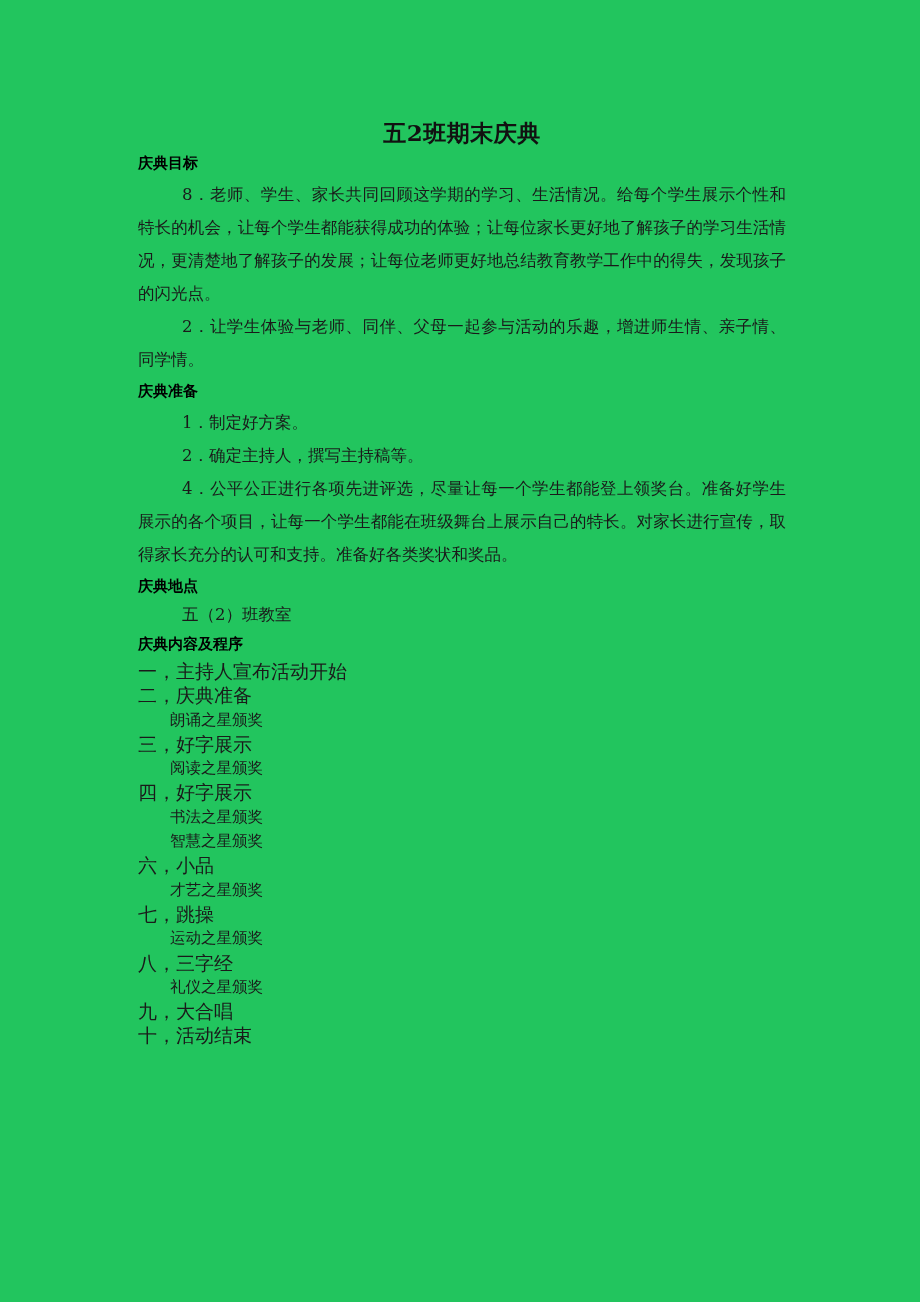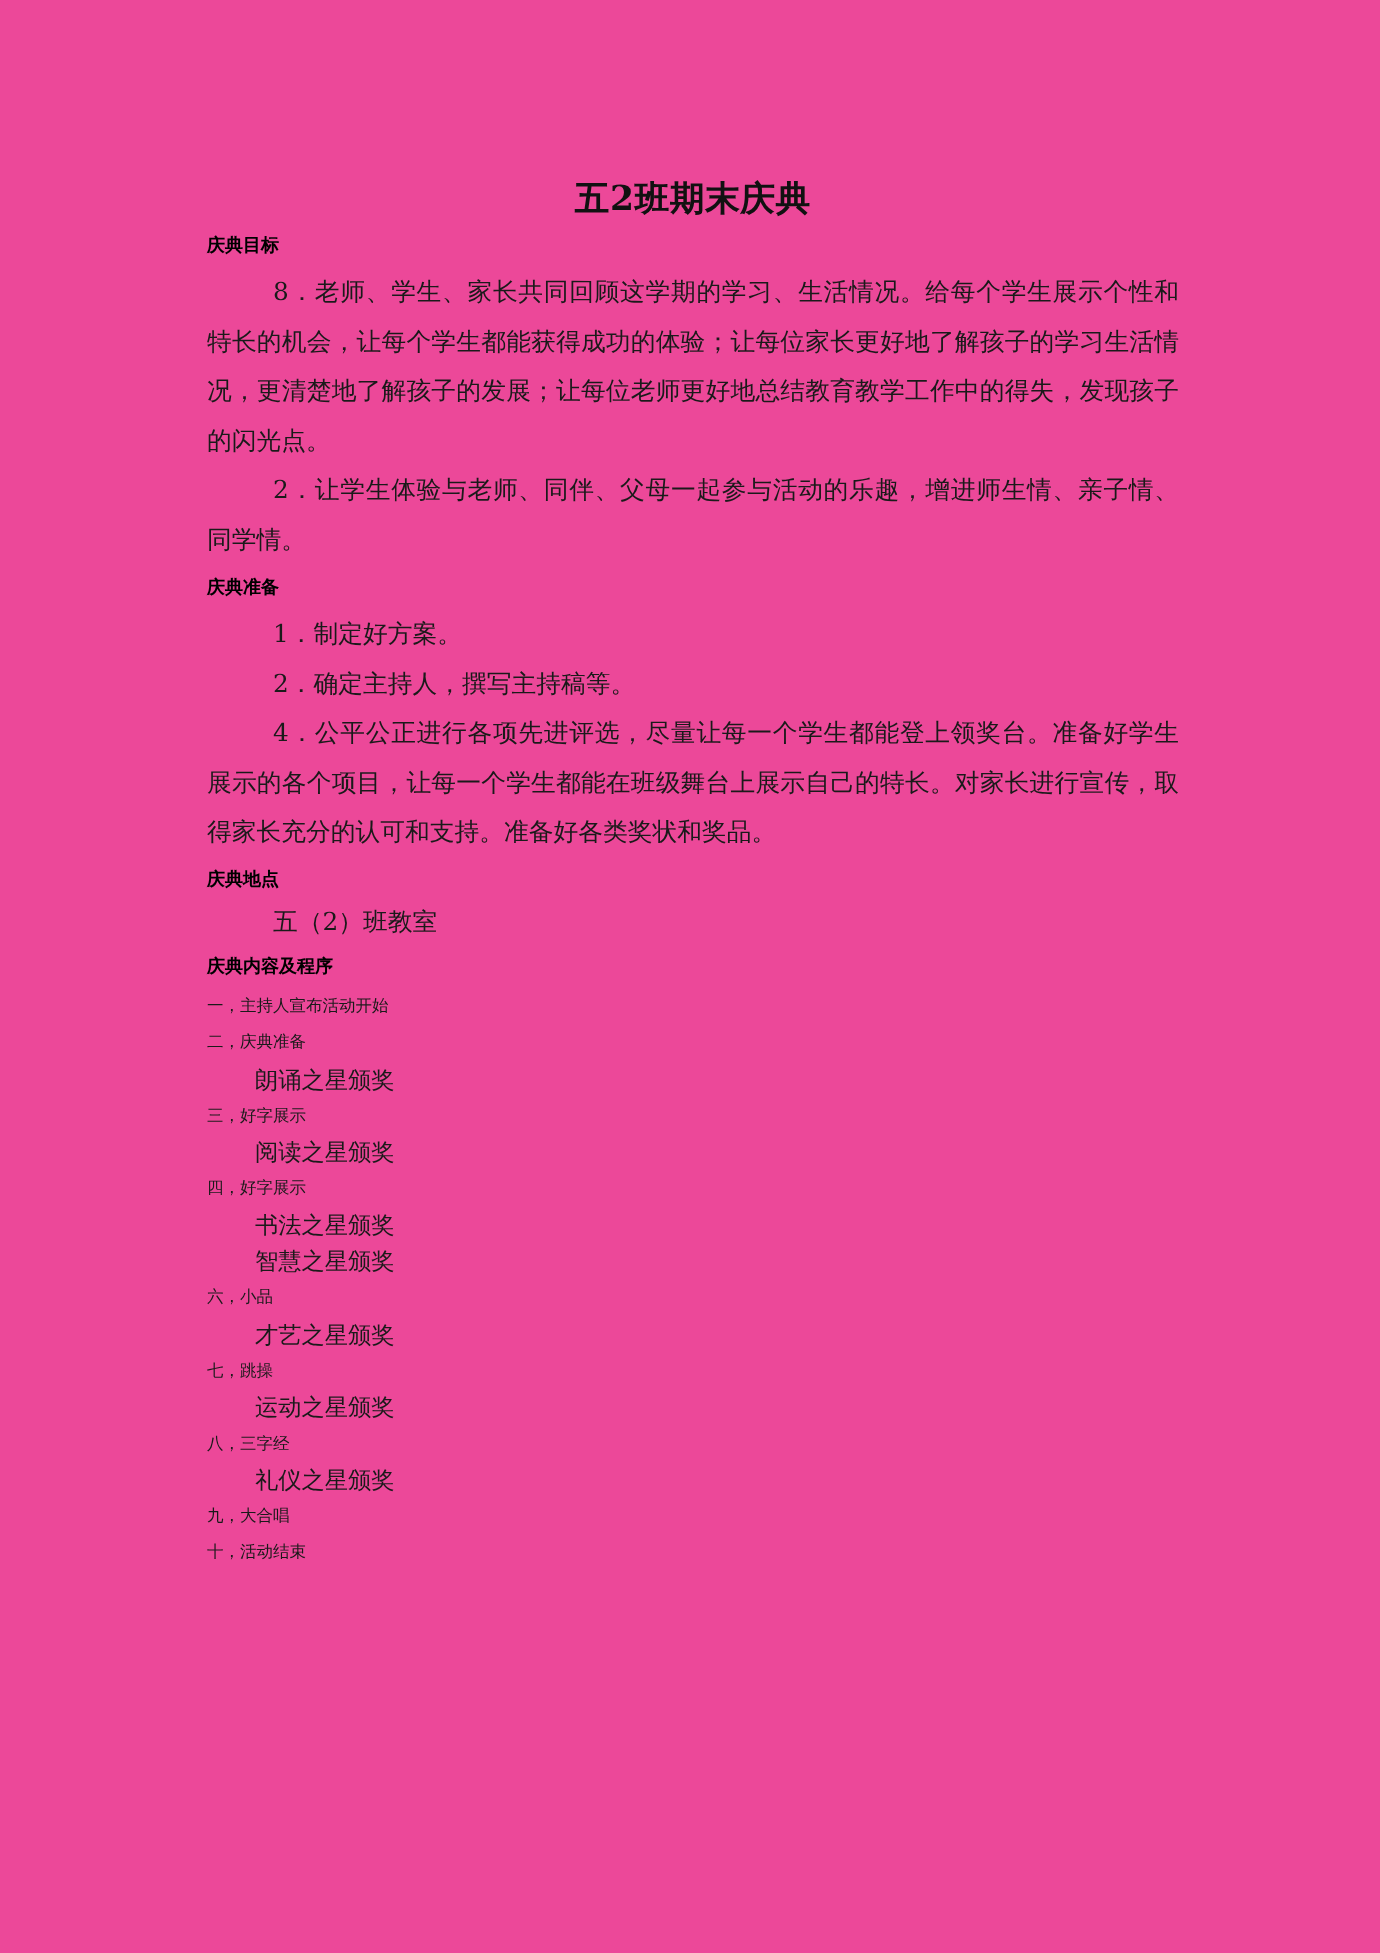"五2班期末庆典" .page { background: #ec4899 -> #22c55e }
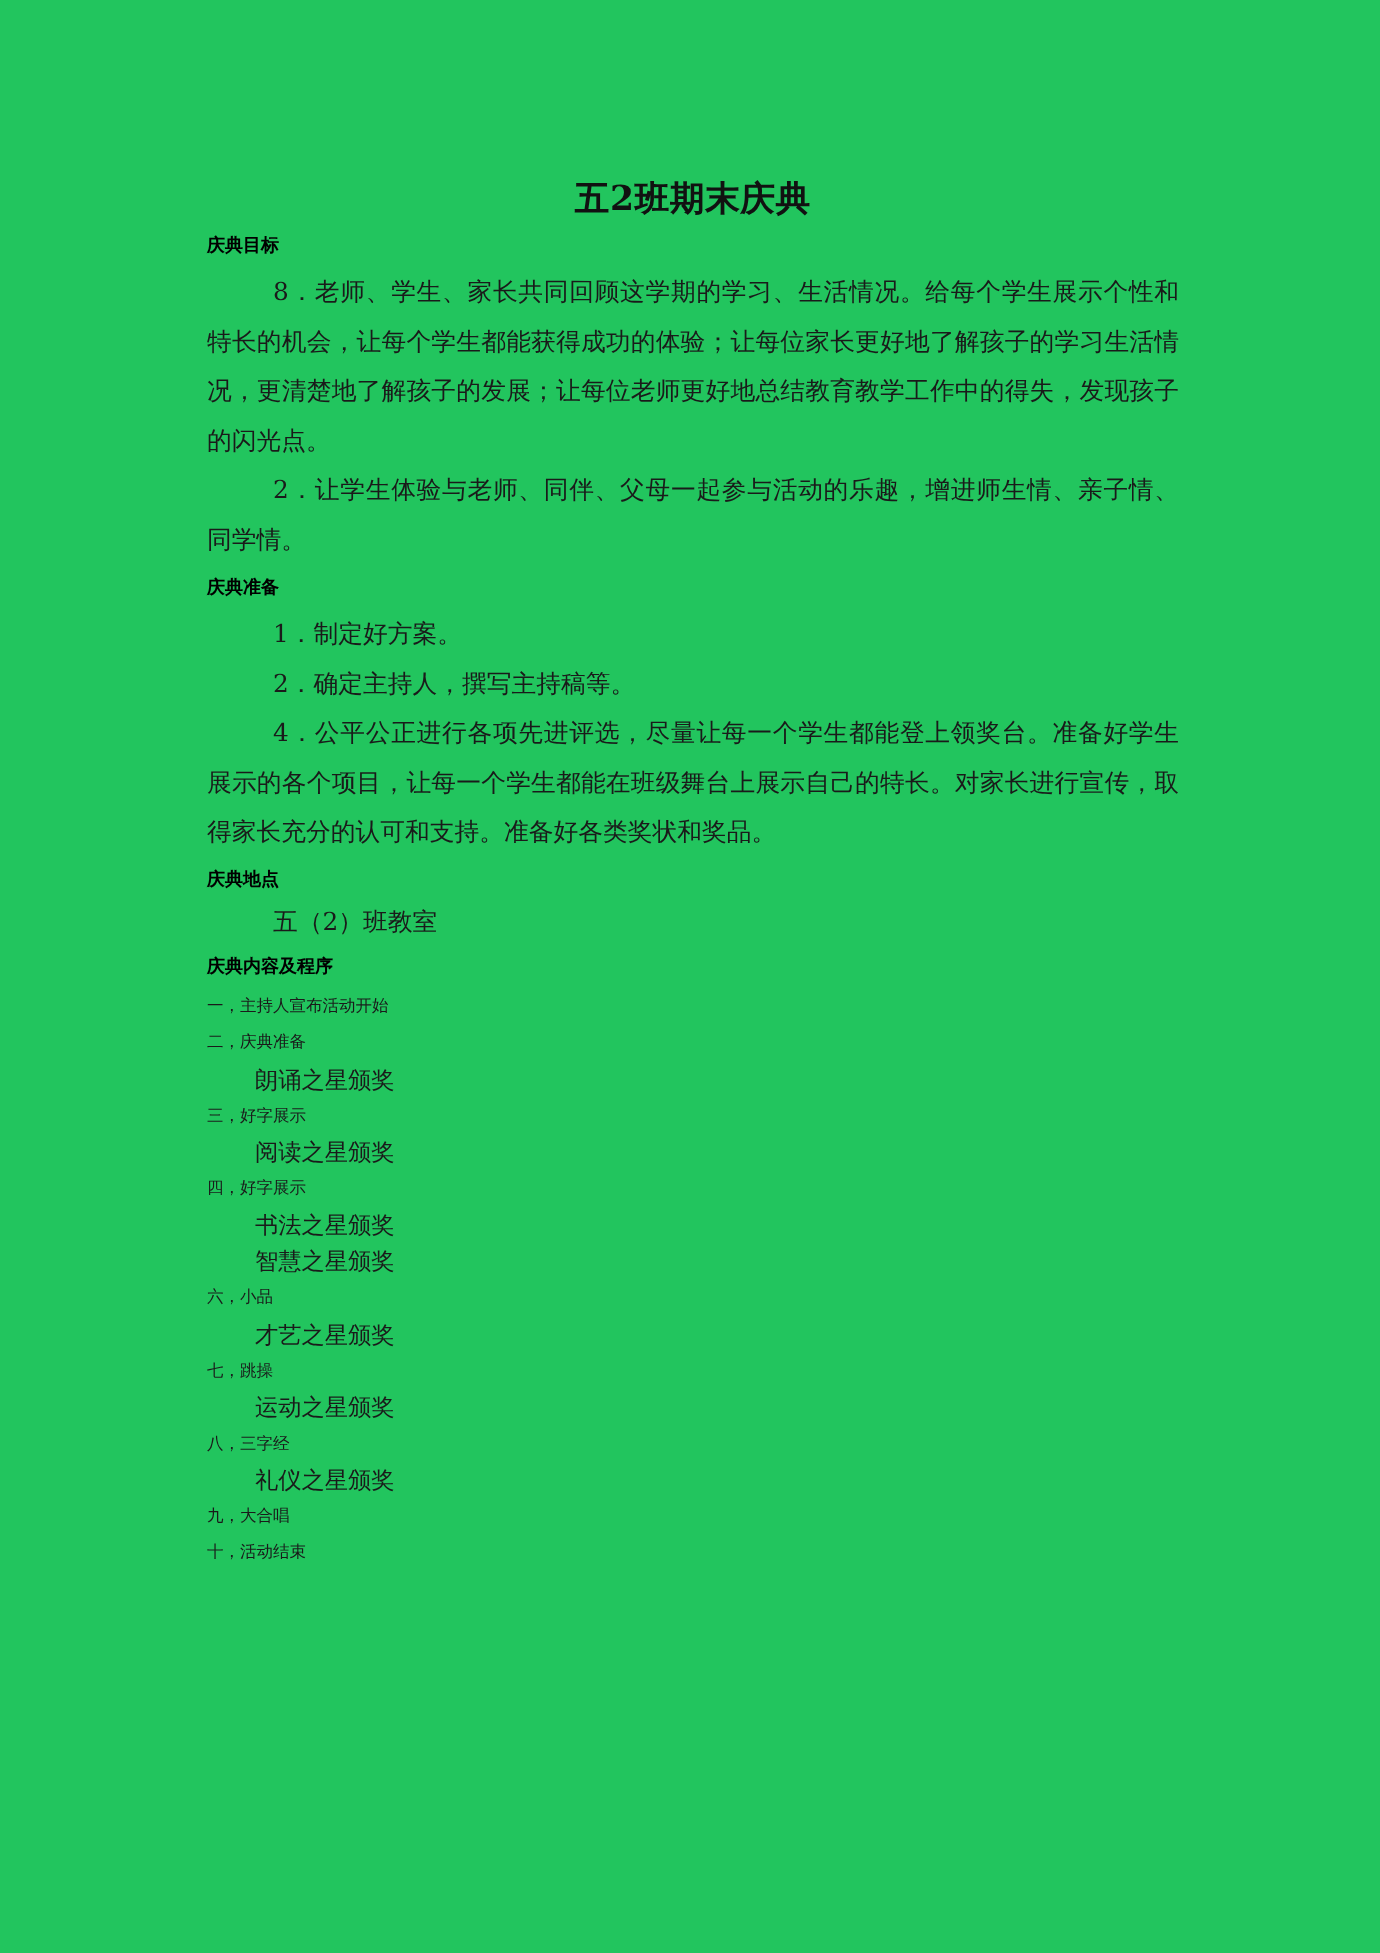"庆典目标" .section-heading { font-size: 12px -> 15px }
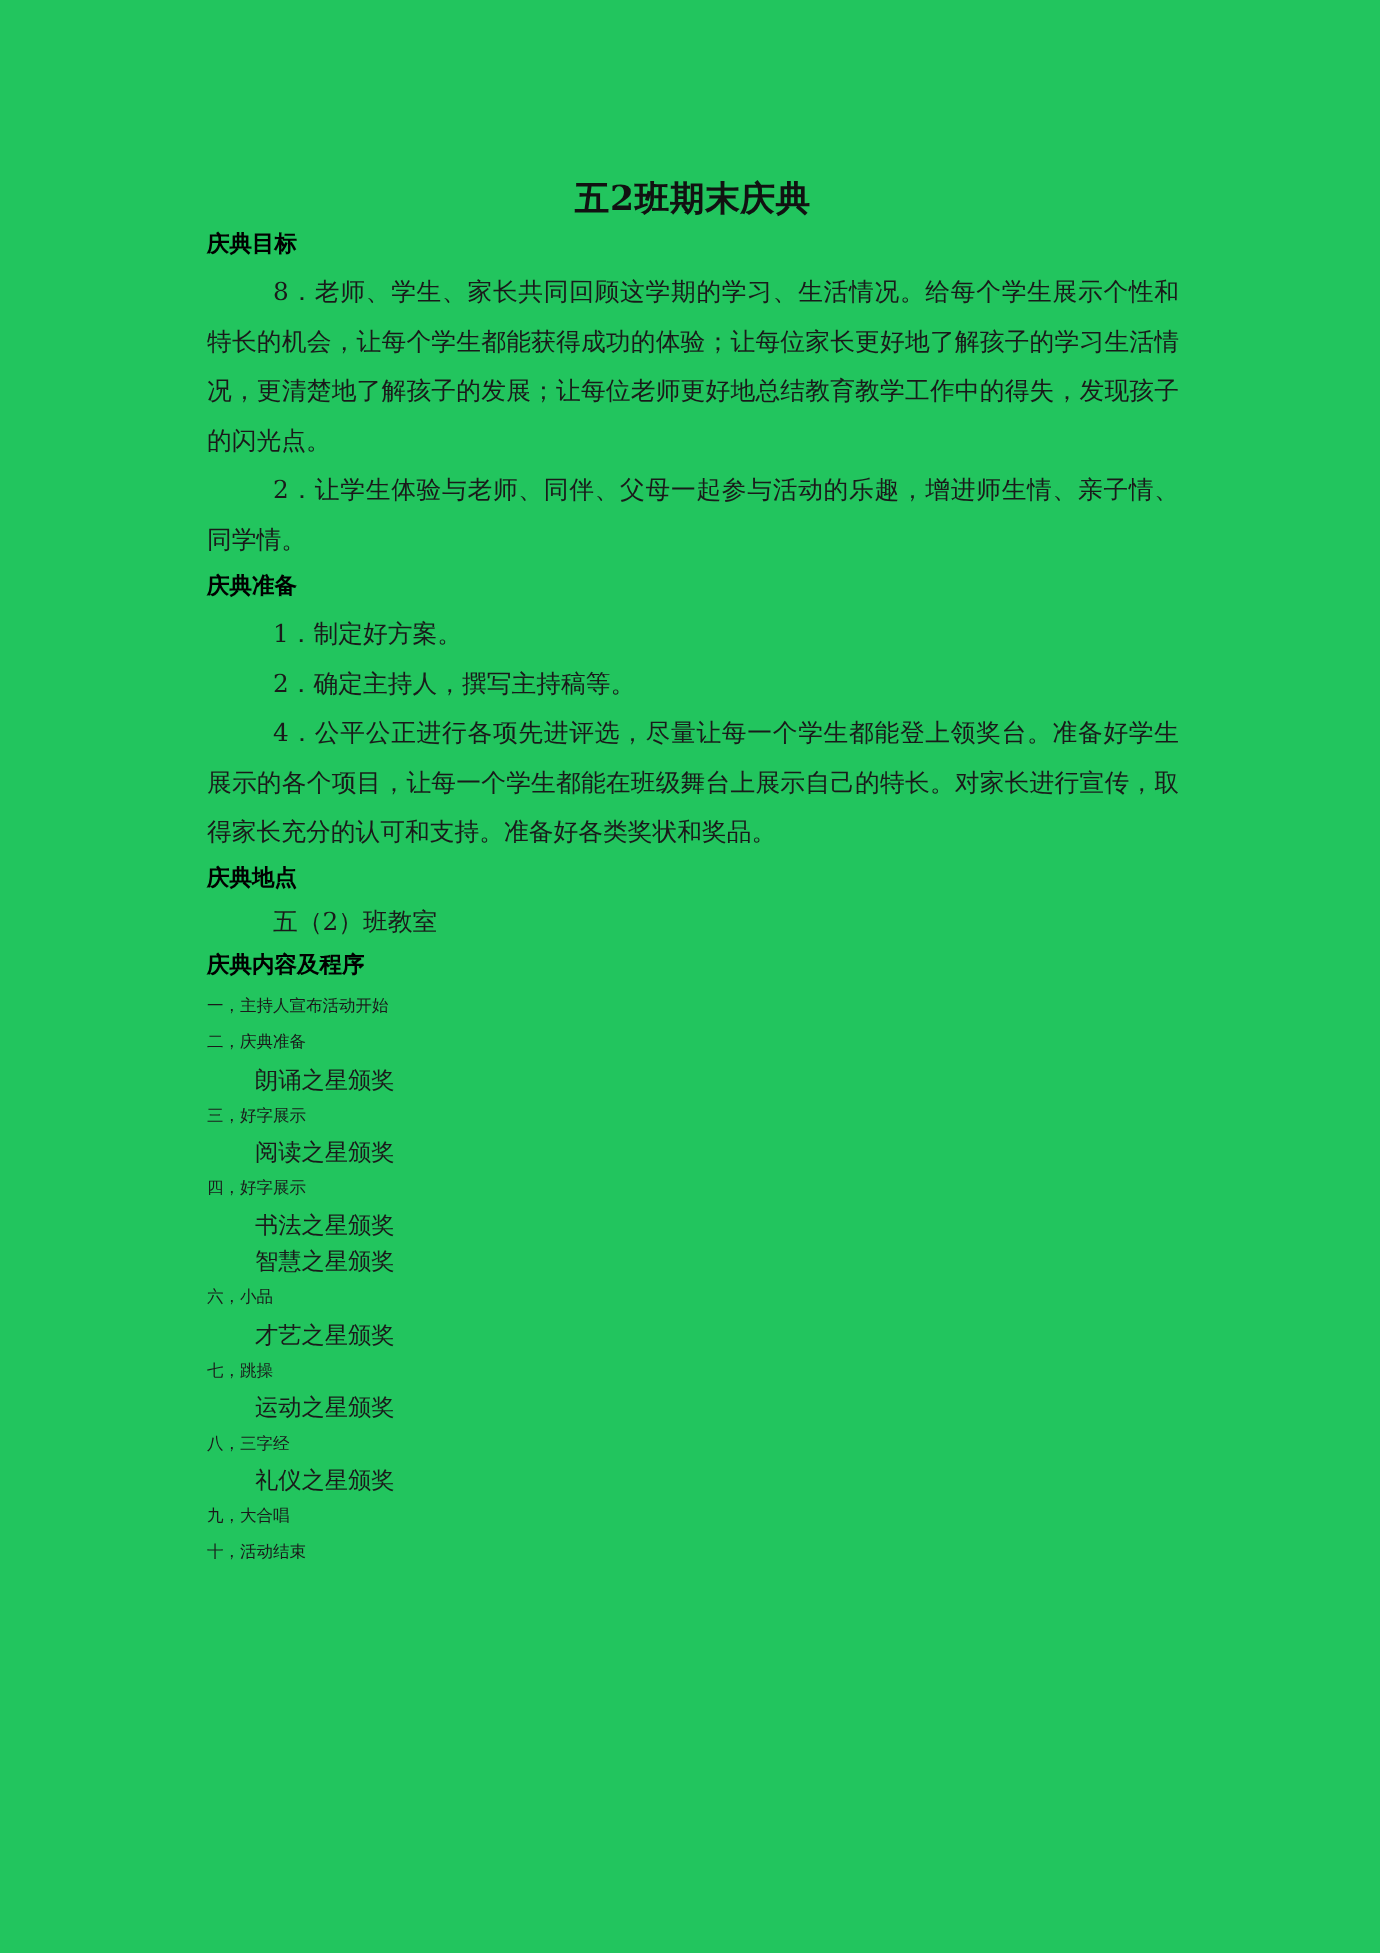"一，主持人宣布活动开始" .program-item { font-size: 11px -> 19px }
